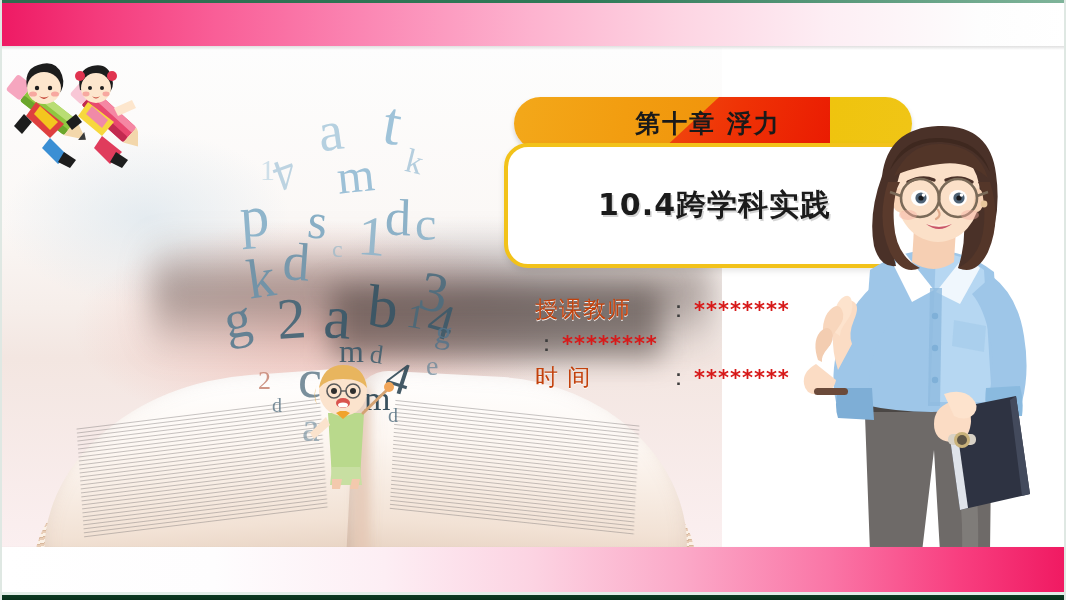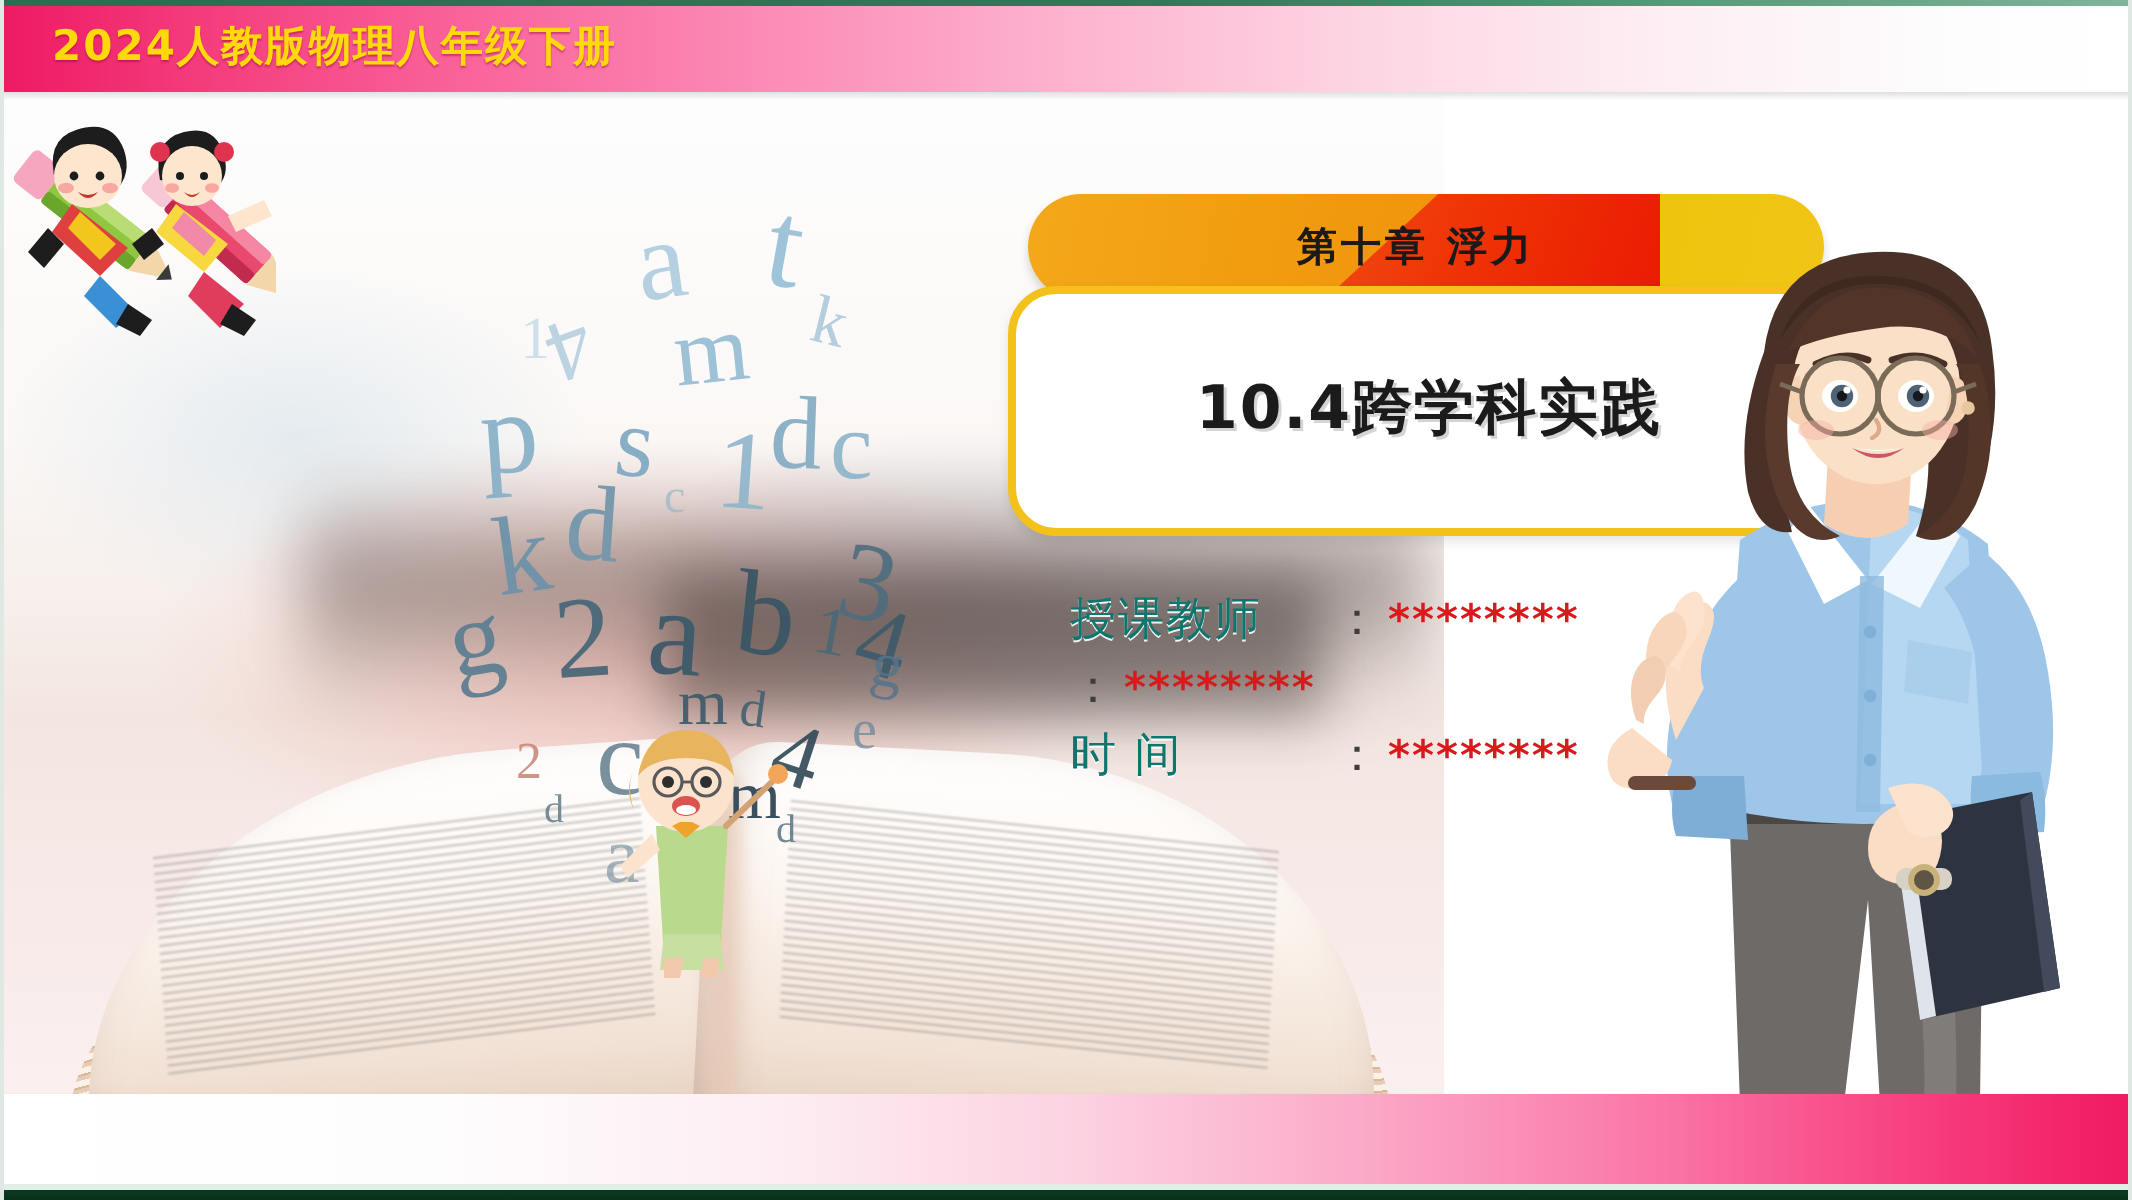"2024人教版物理八年级下册" div.course-label { html: <div>2024人教版物理八年级下册</div> -> none }
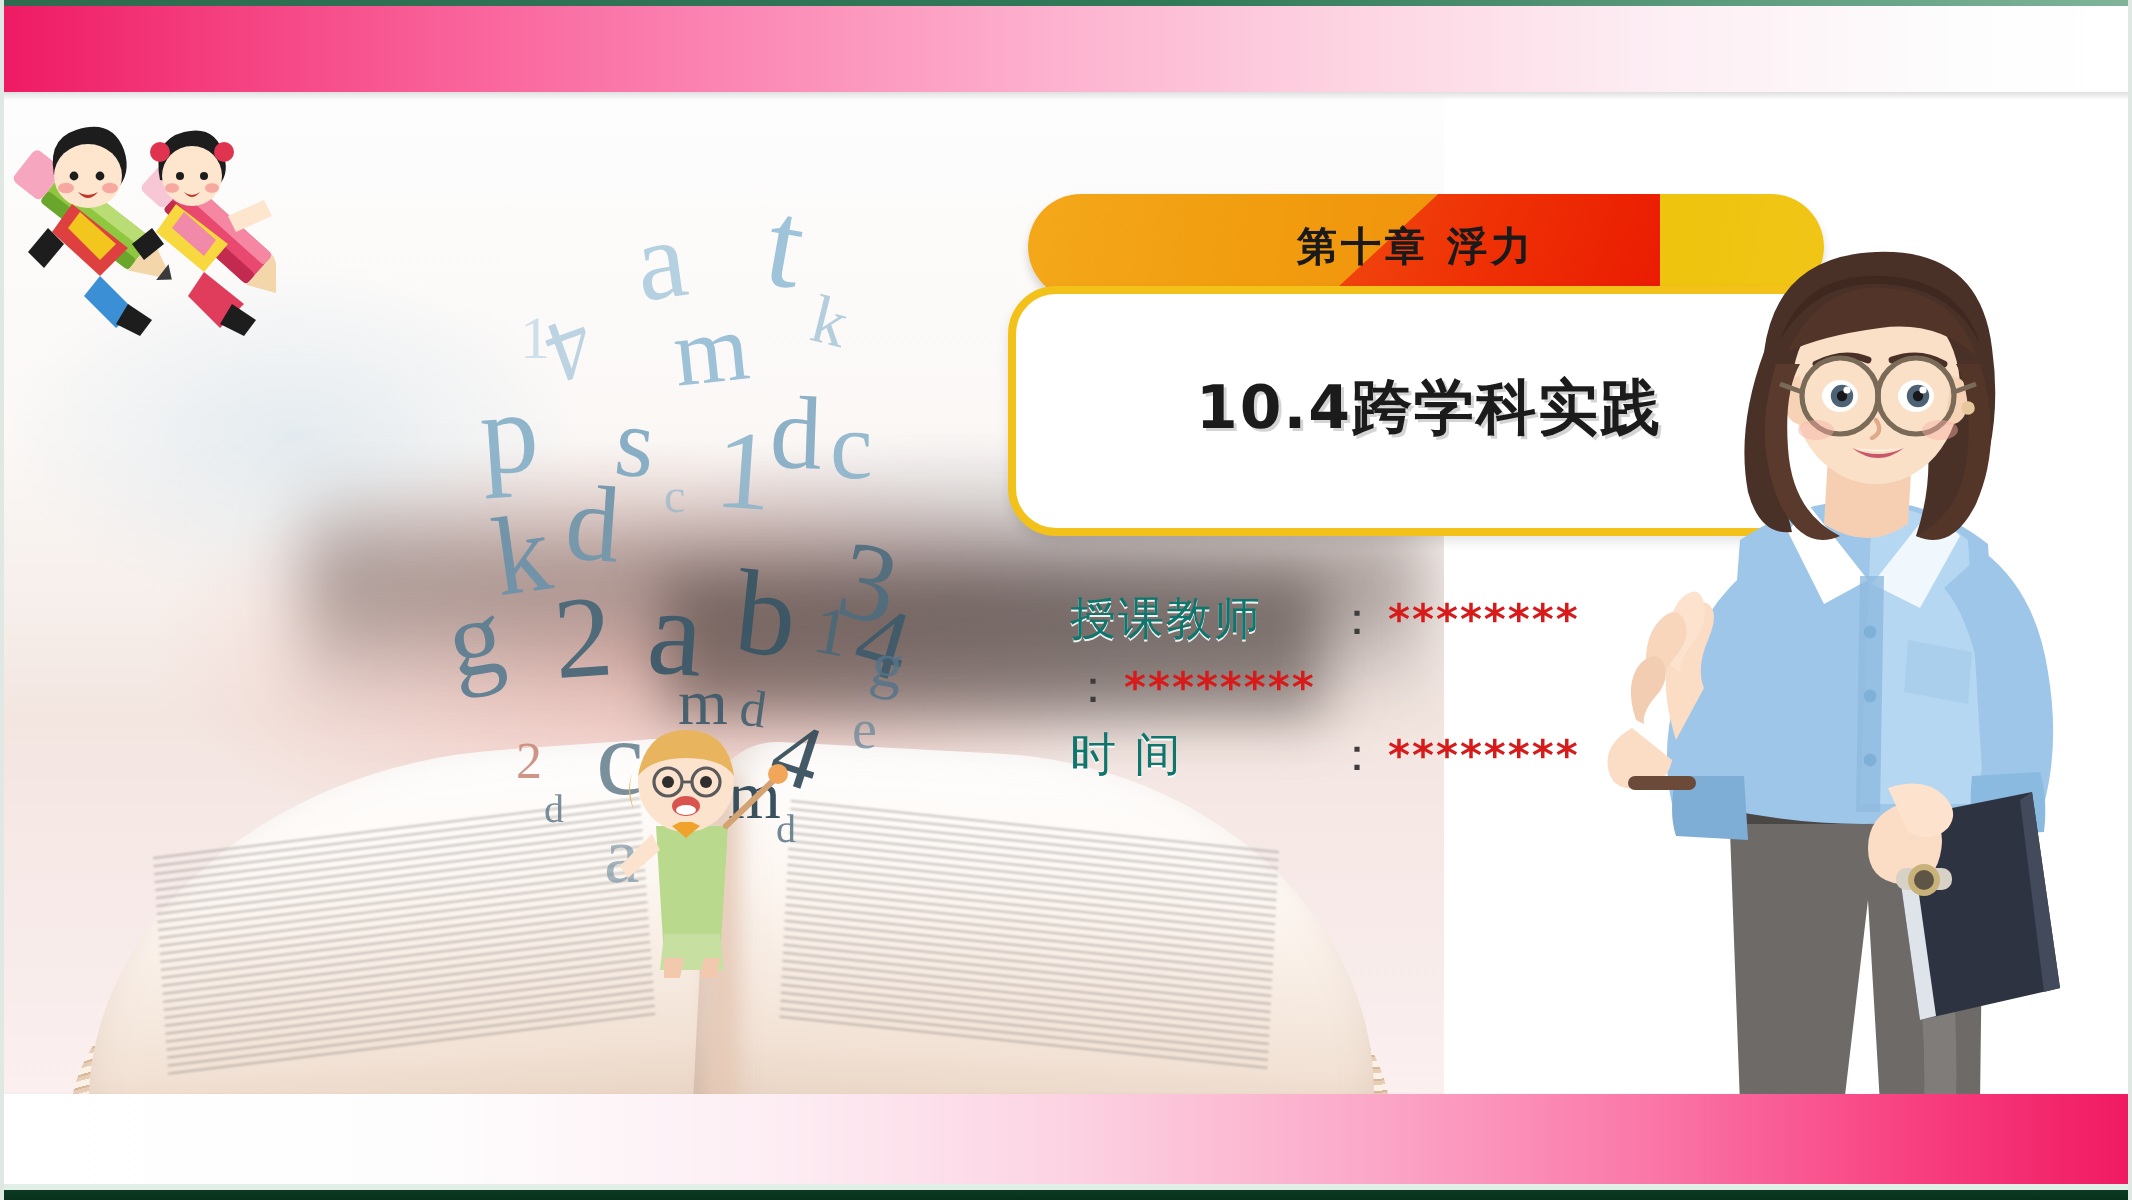"第十章 浮力" .chapter-text { font-size: 20px -> 25px }
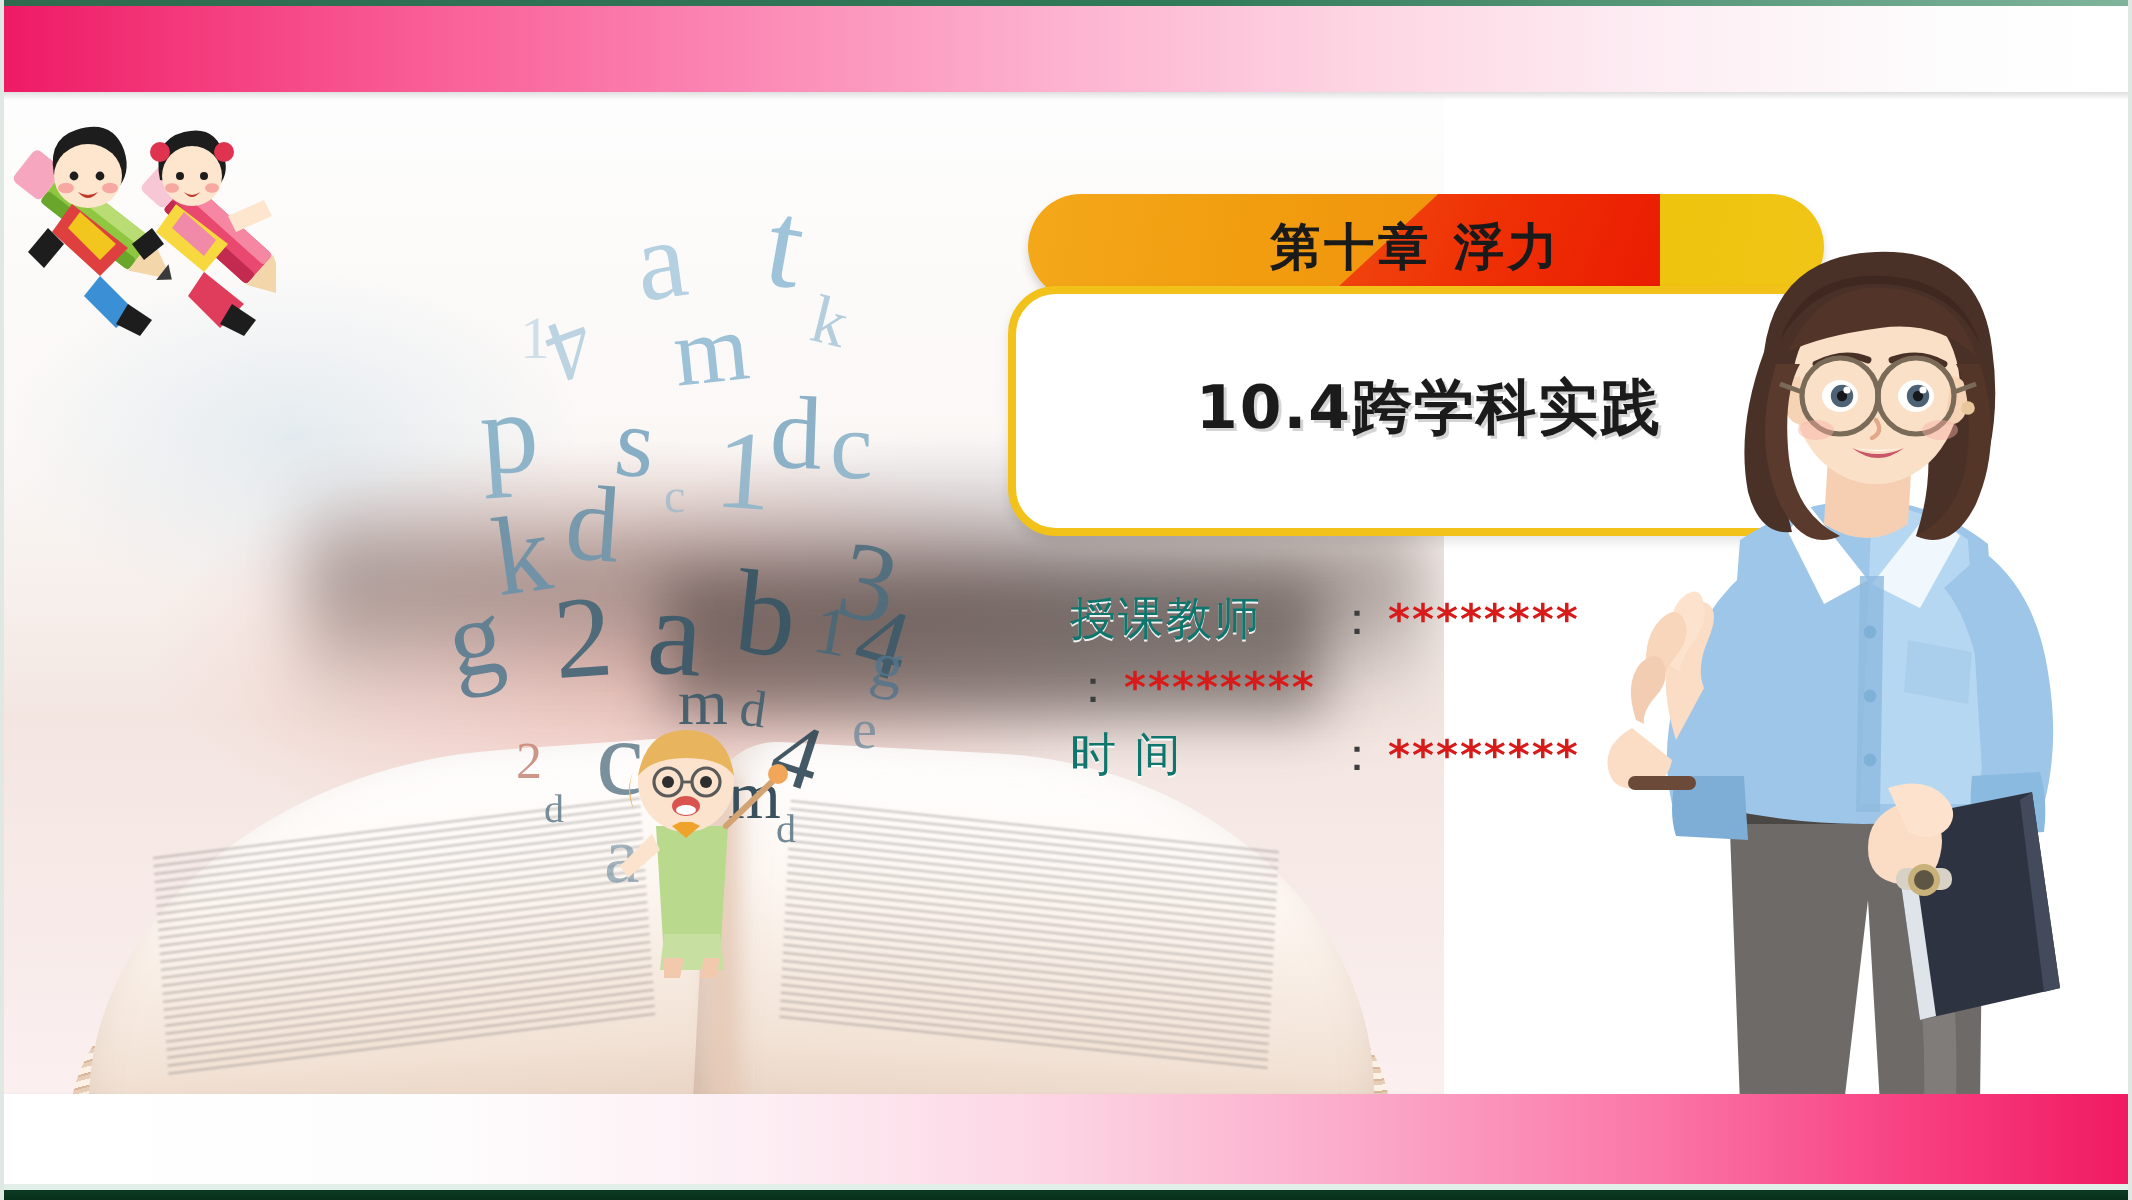"授课教师" .meta-label { color: #0f766e -> #c2410c }
